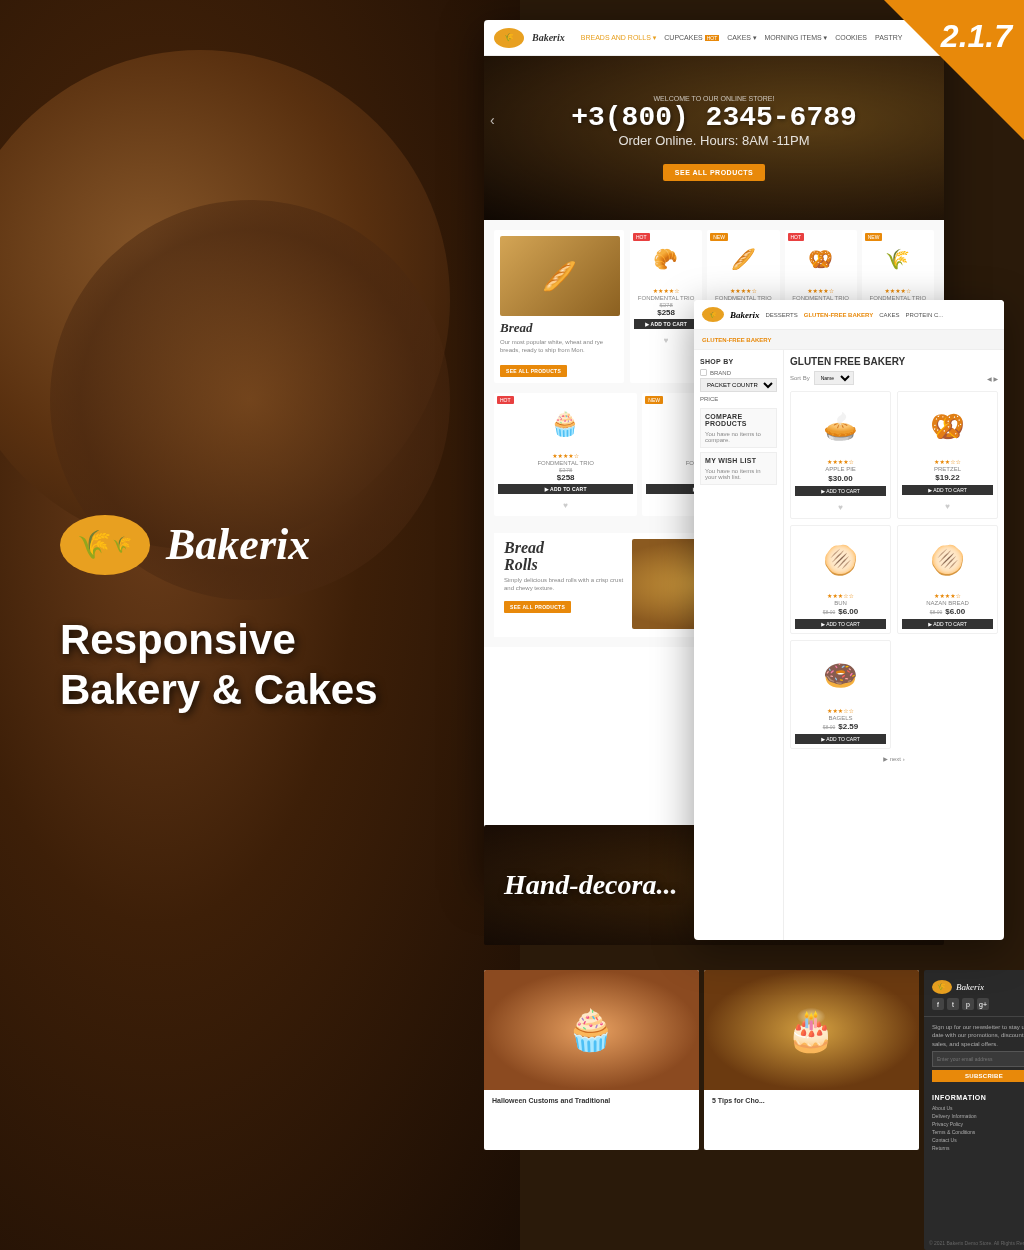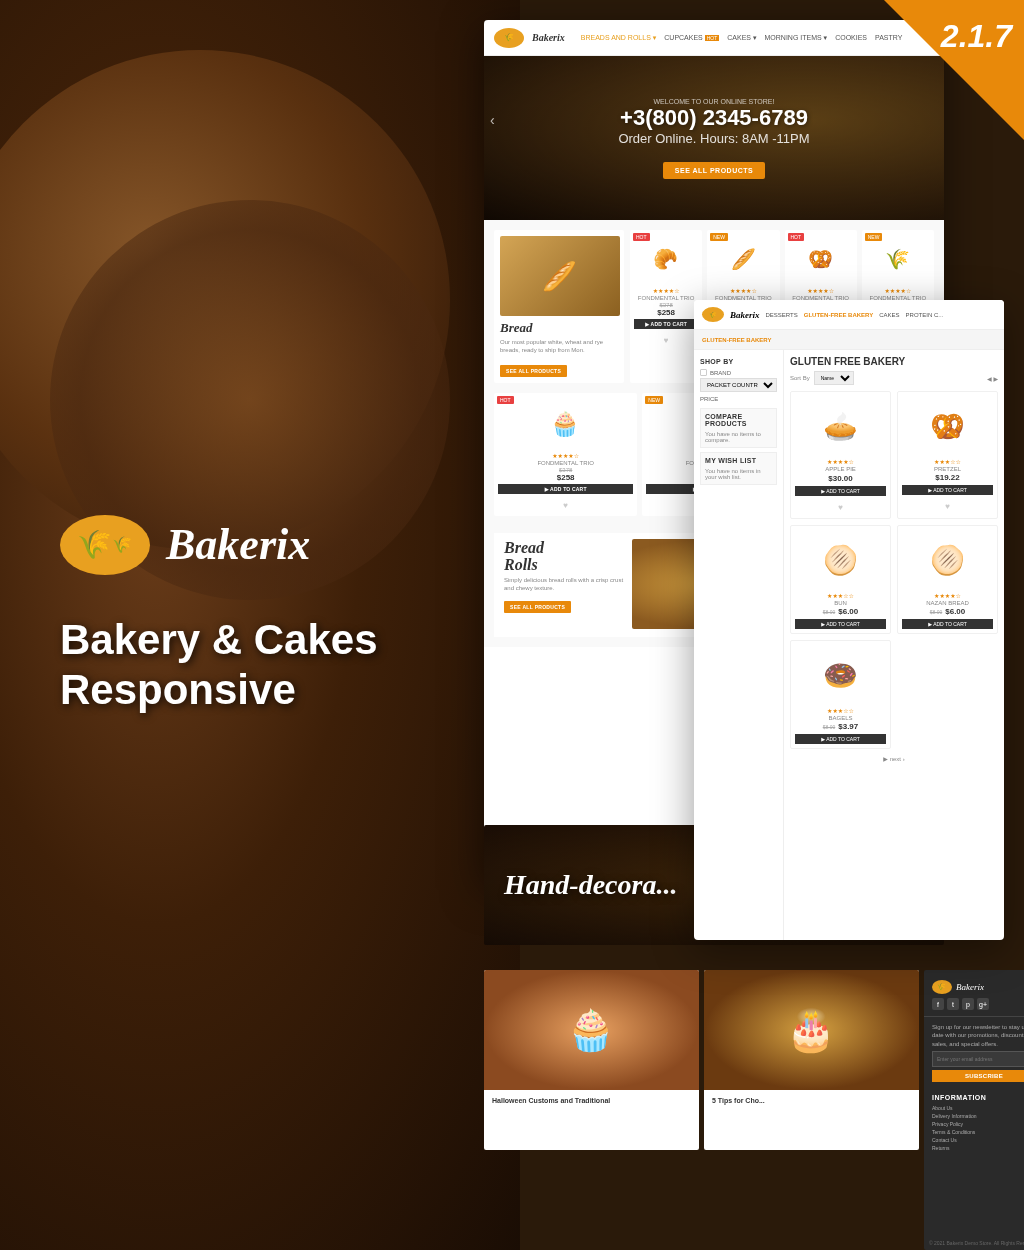"+3(800) 2345-6789" .hero-phone { font-family: none -> Liberation Mono, monospace; font-size: 22px -> 28px }
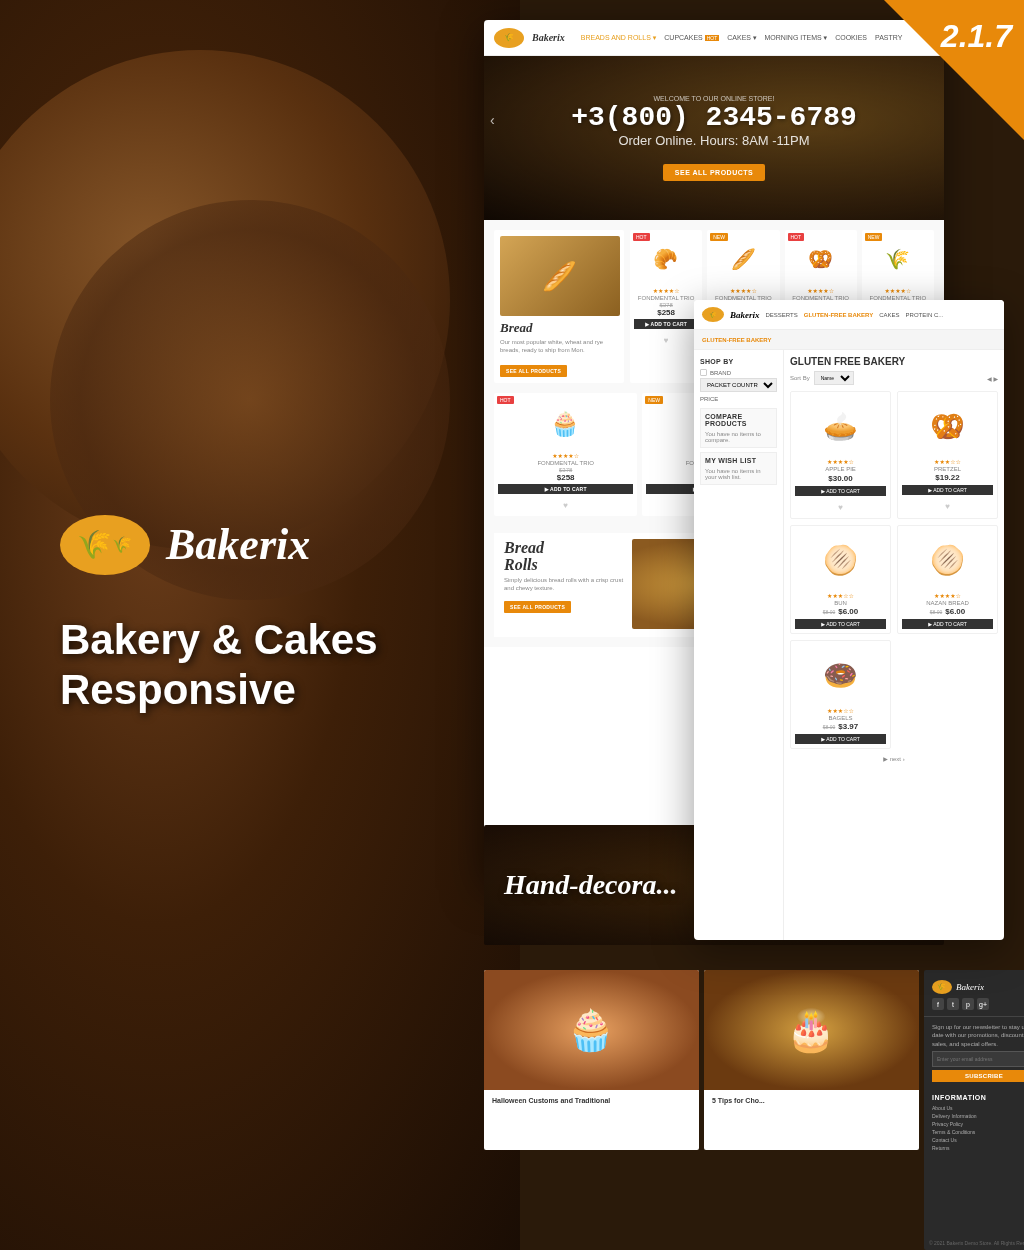"Bakery & Cakes" div { order: before "Responsive" -> after "Responsive" }
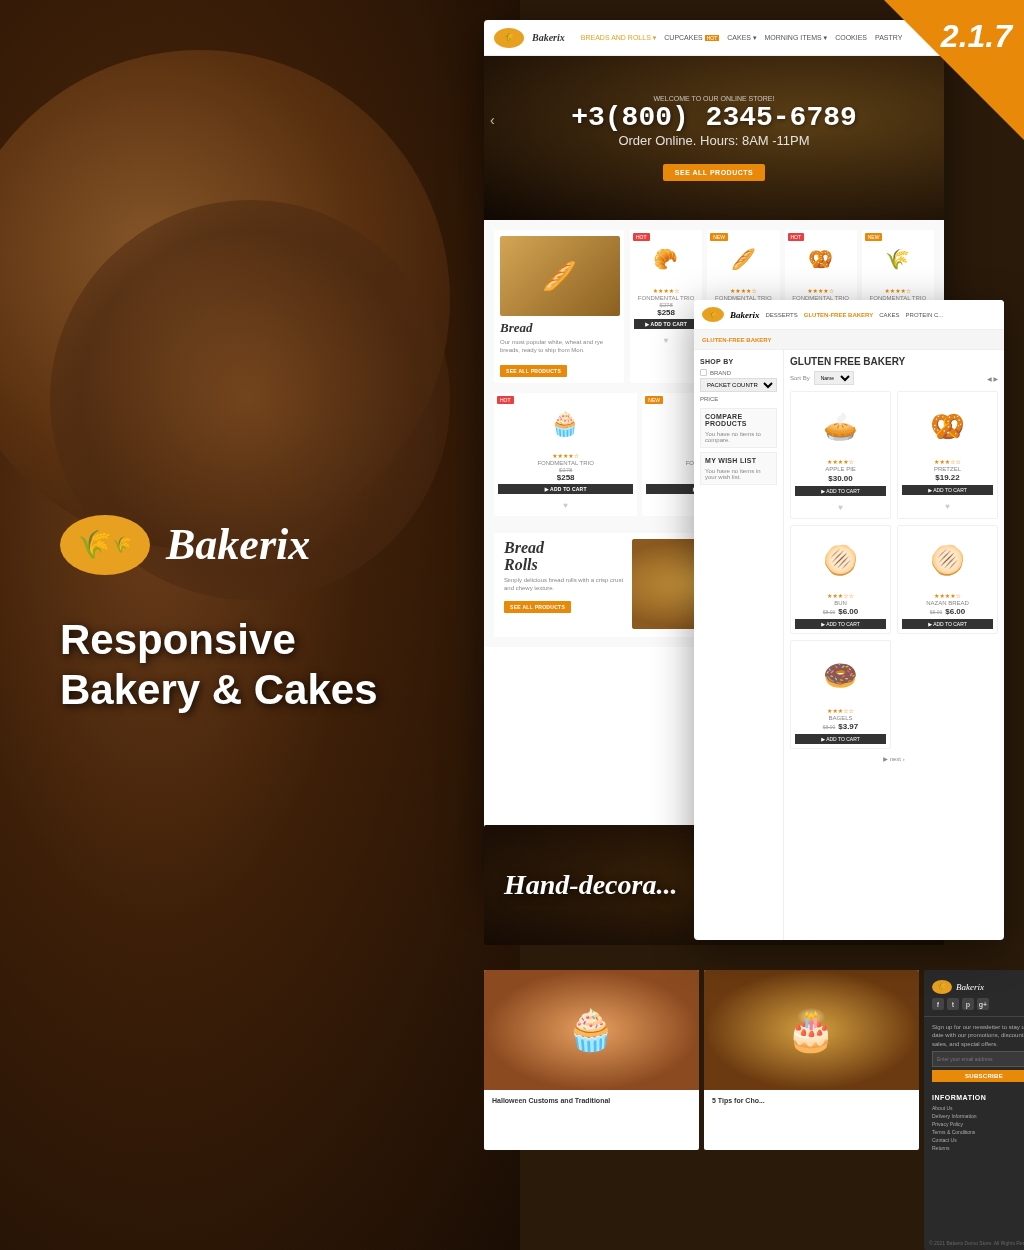"$3.97" span.alt-price { text: $3.97 -> $2.59 }
